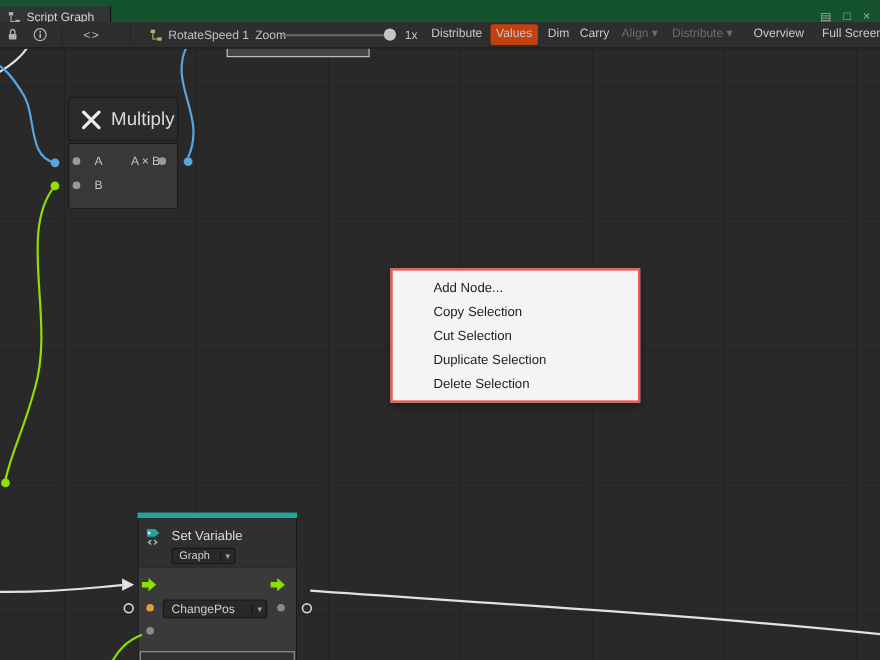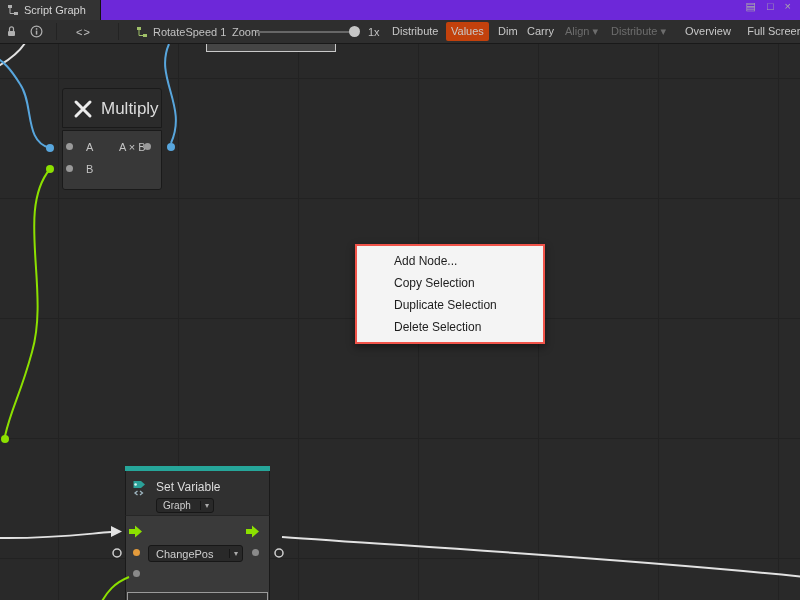"Script Graph" .tabbar { align-items: none -> center; background: #6d28d9 -> #14532d }
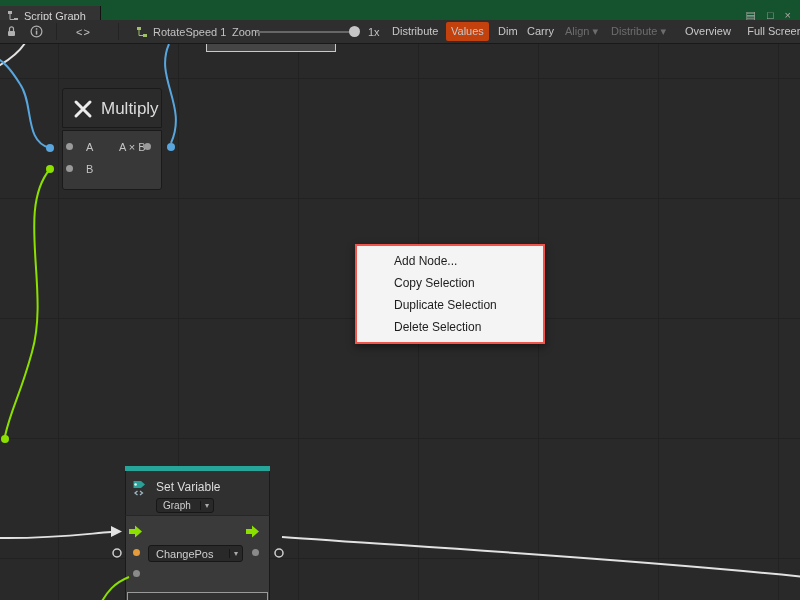"Add Node..." .ctxmenu { width: 190px -> 227px }
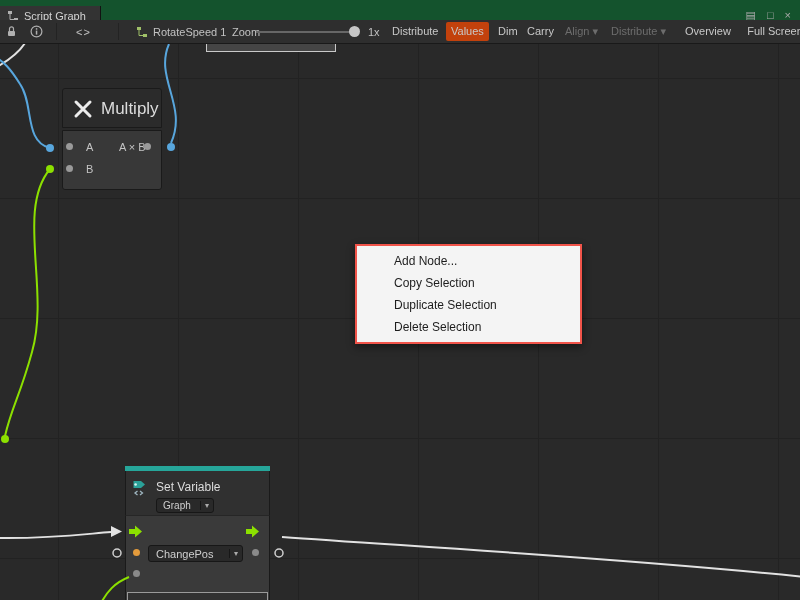"Cut Selection" div.mi { html: none -> <div>Cut Selection</div> }
